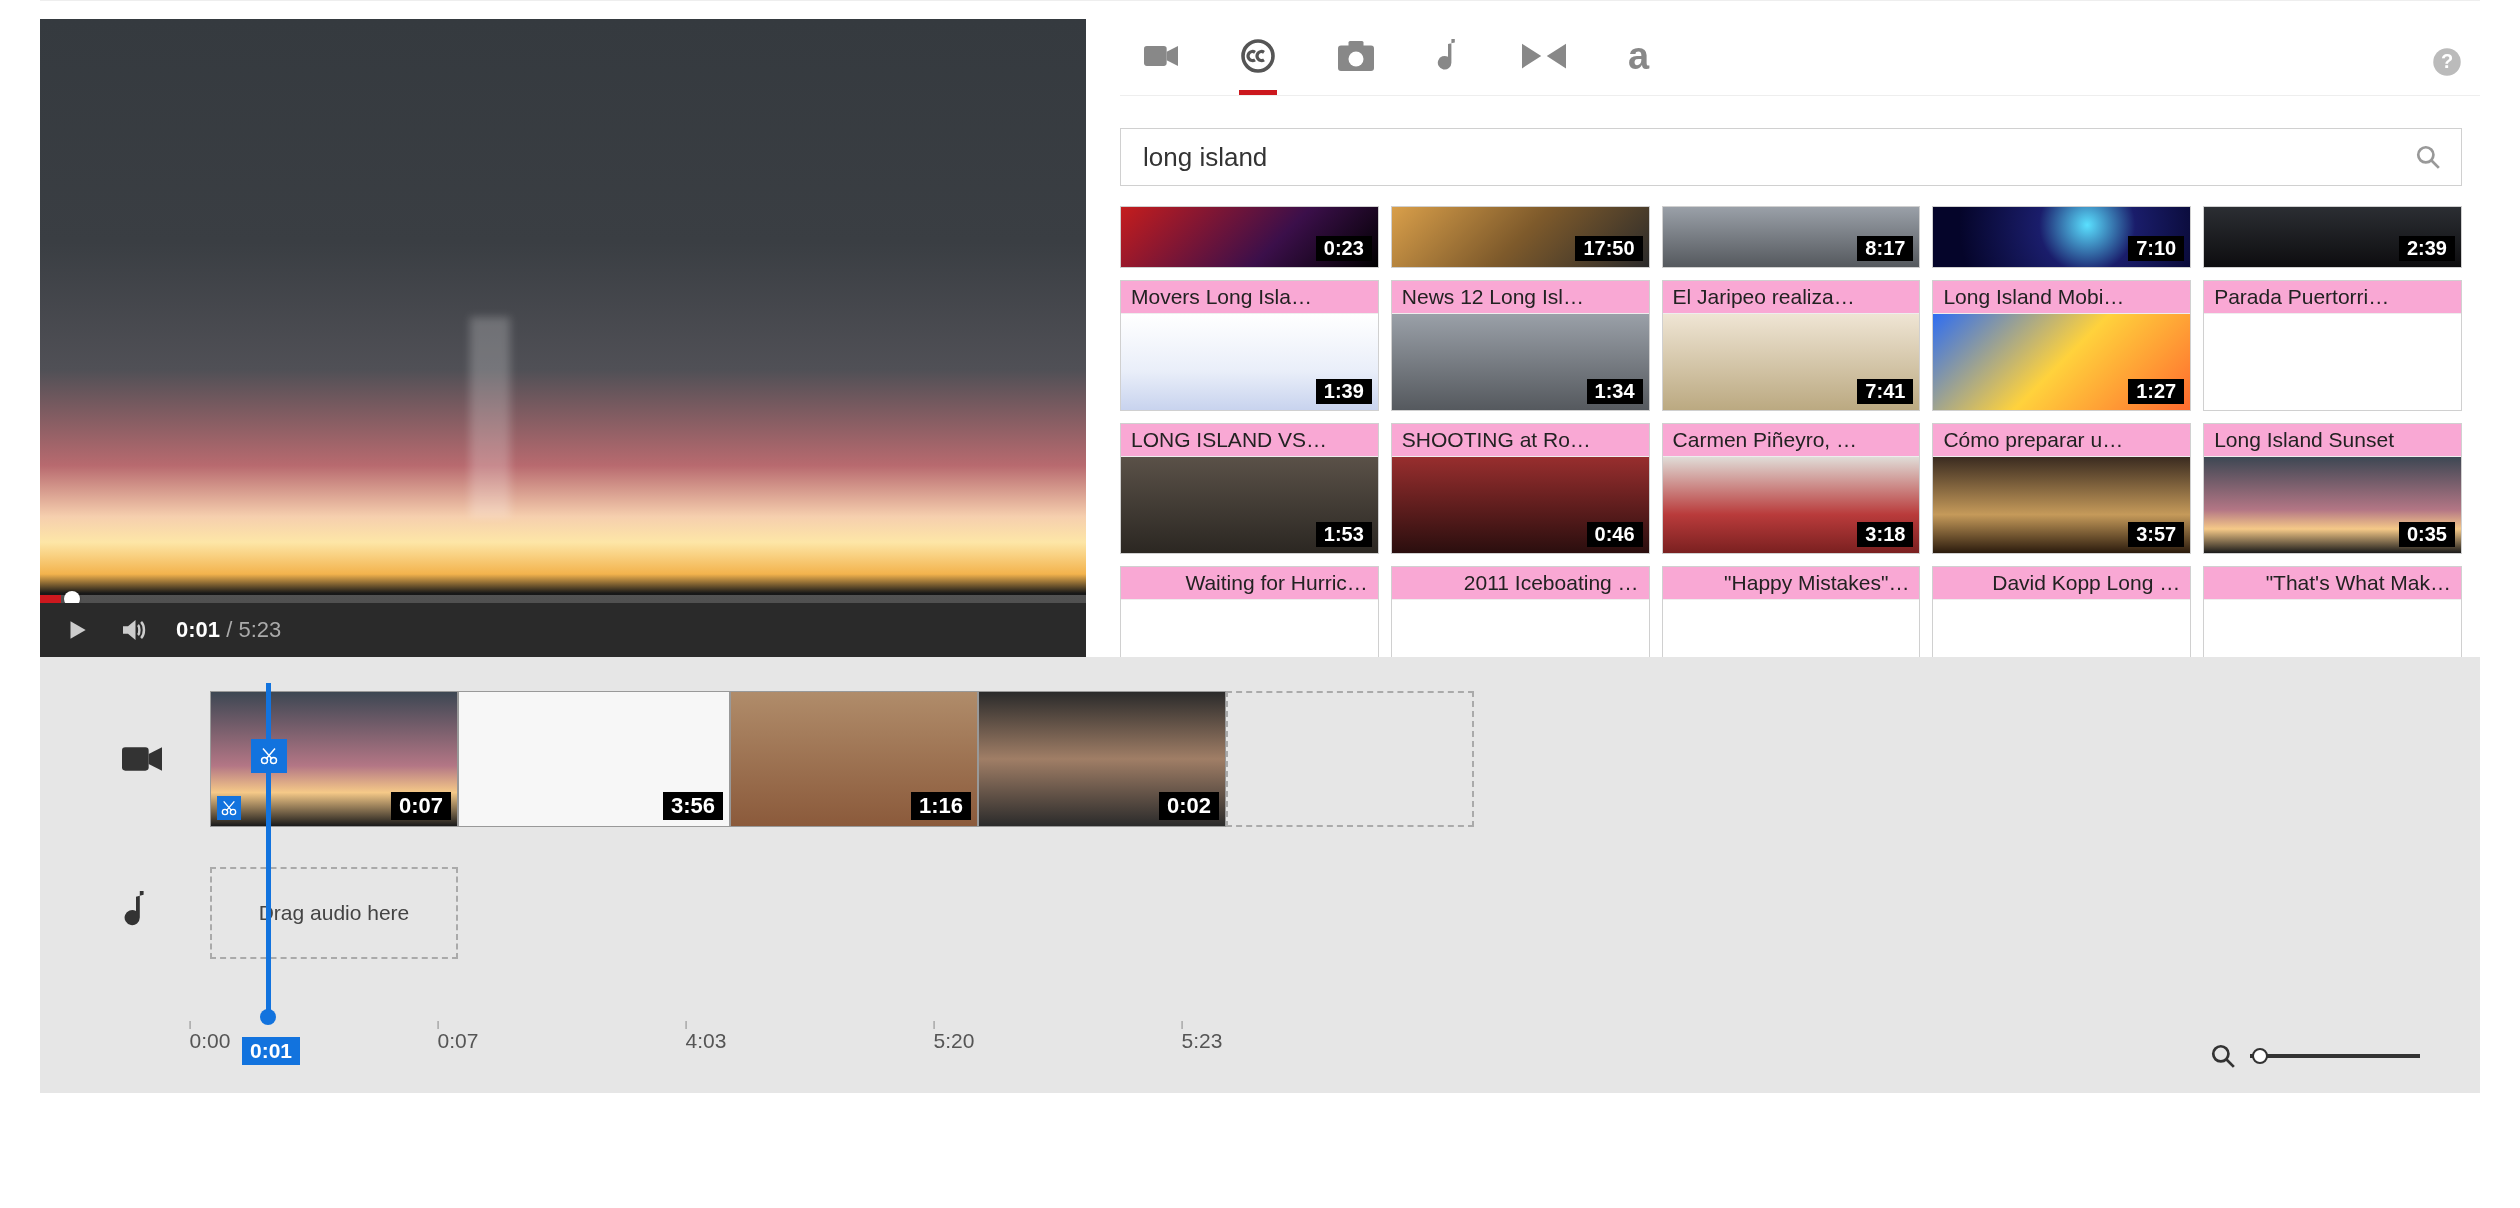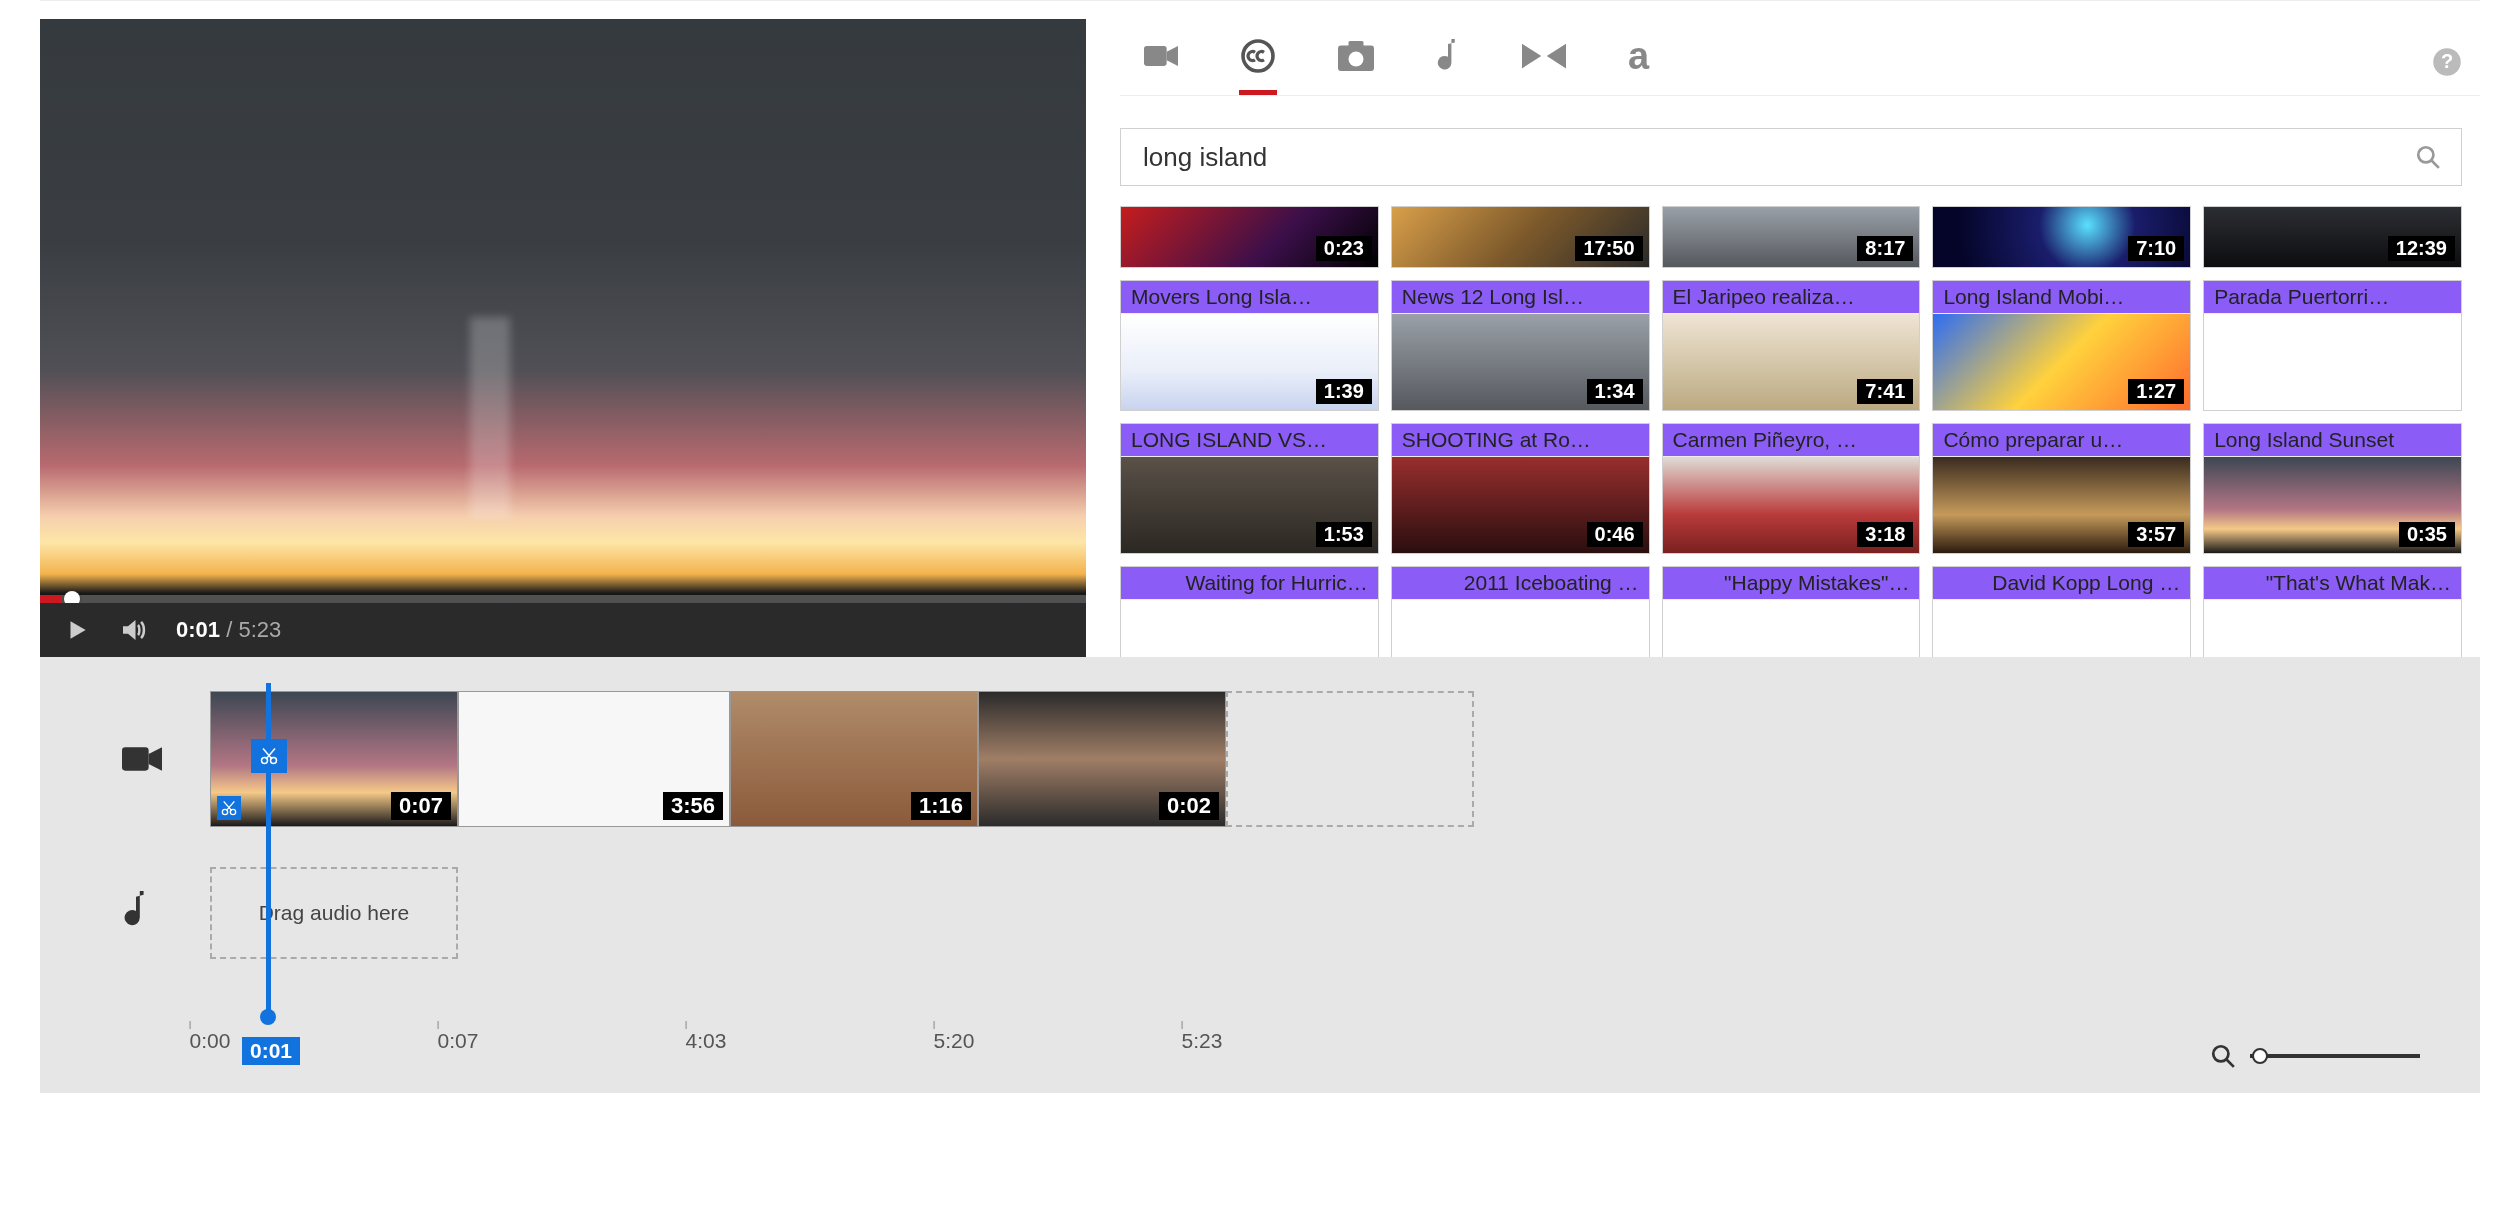"12:39" div.dur { text: 12:39 -> 2:39 }
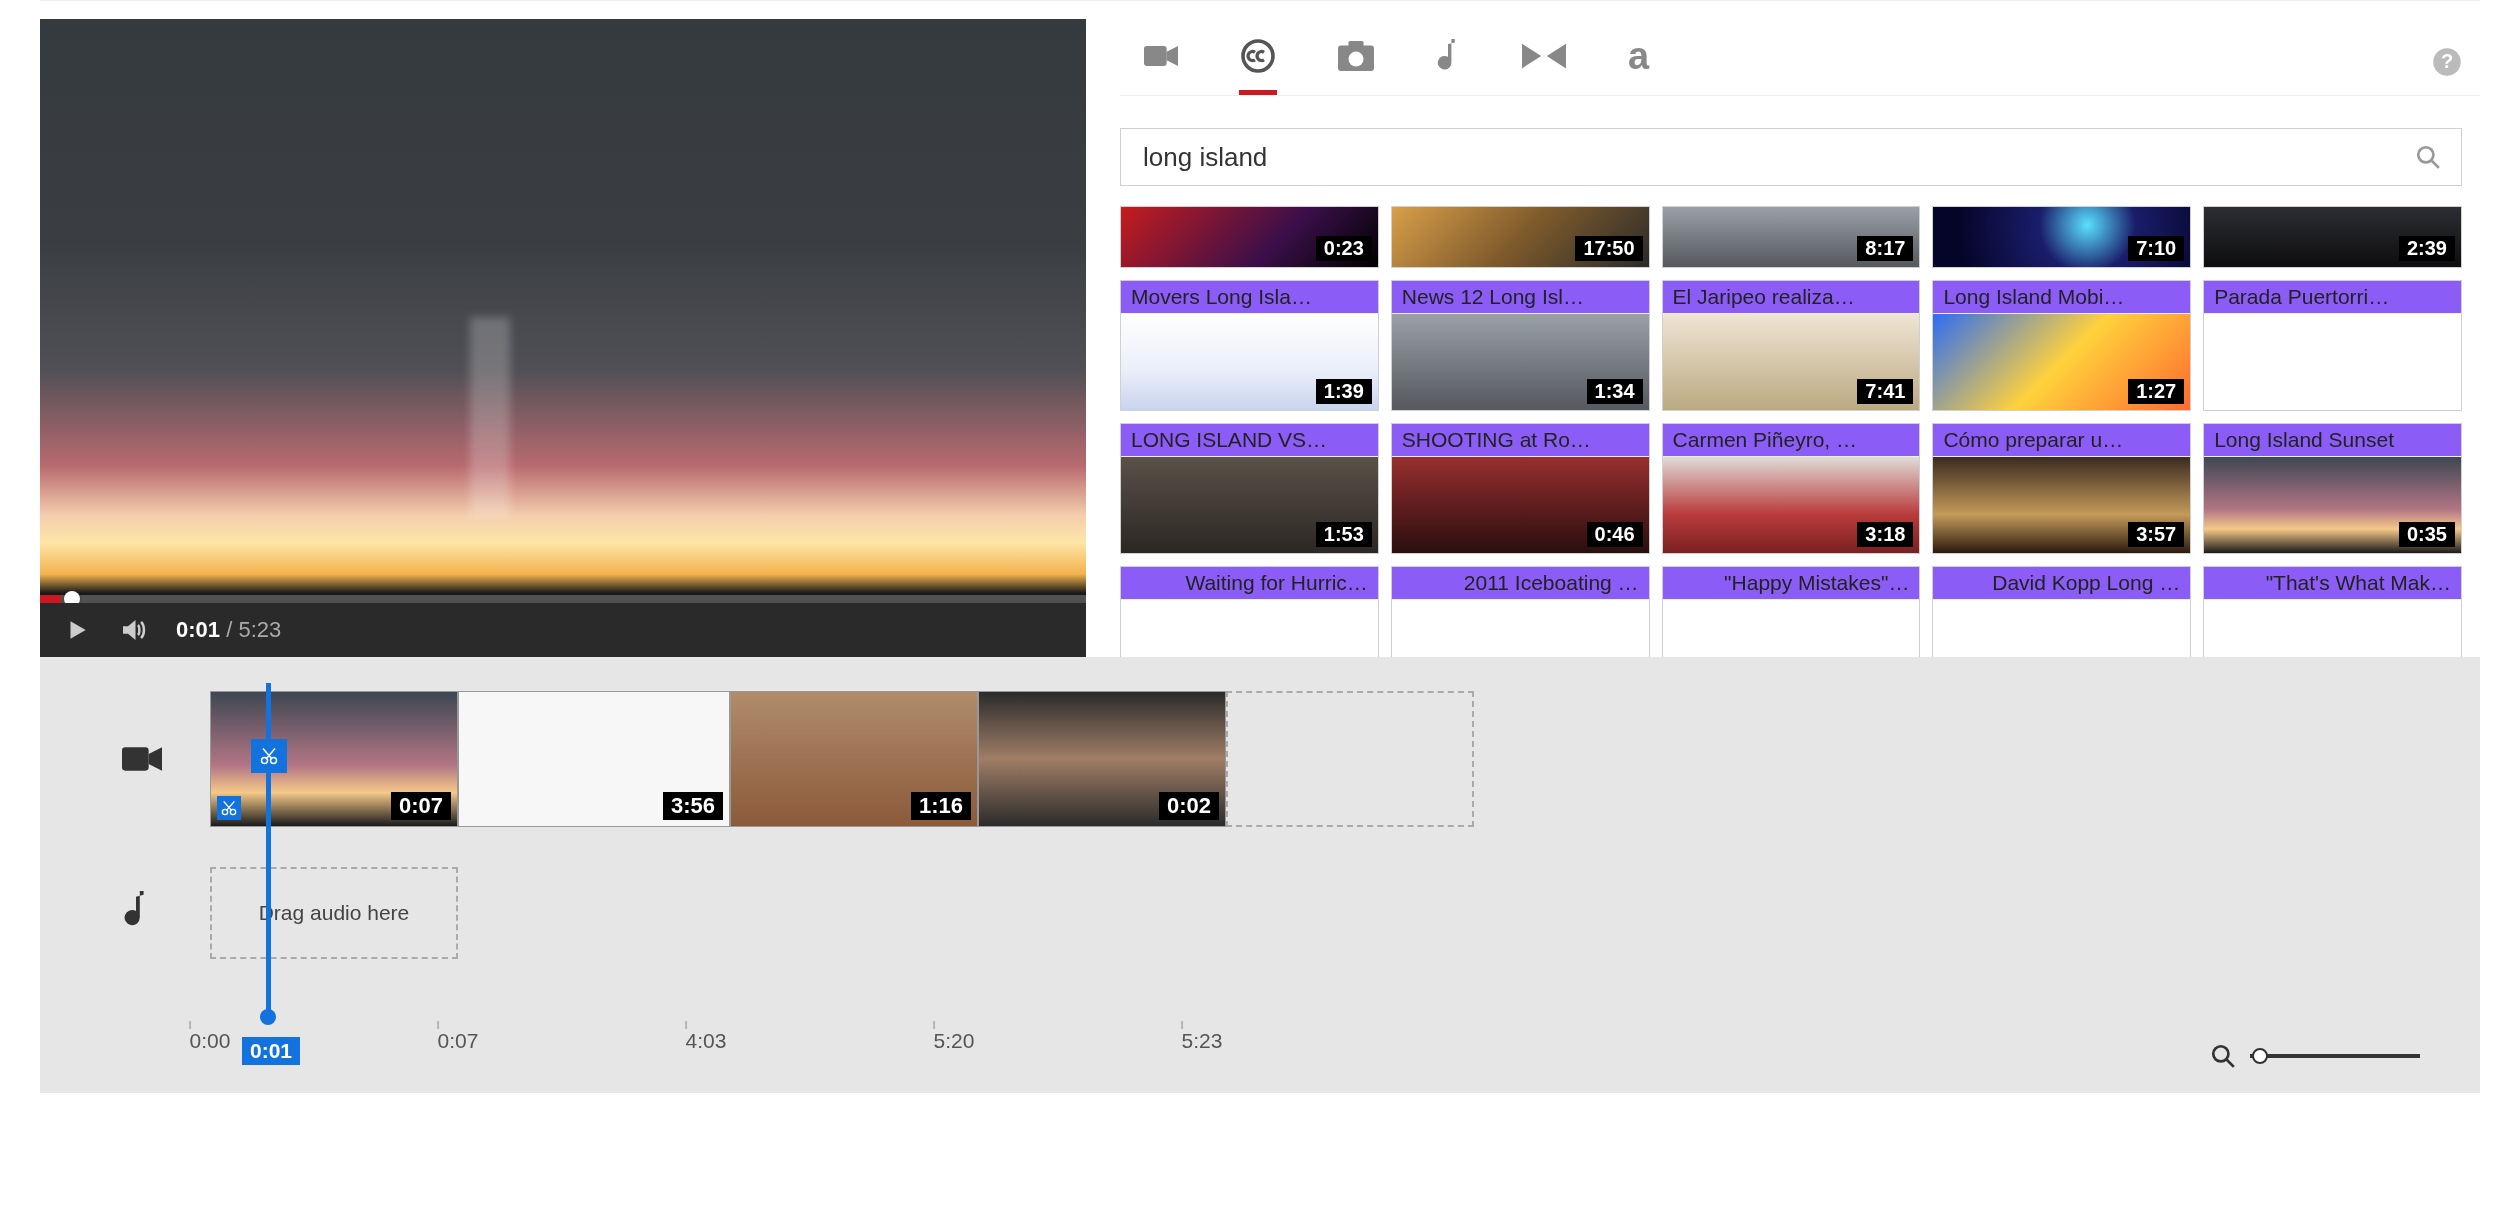"Movers Long Isla…" .card .title { background: #8b5cf6 -> #f9a8d4 }
